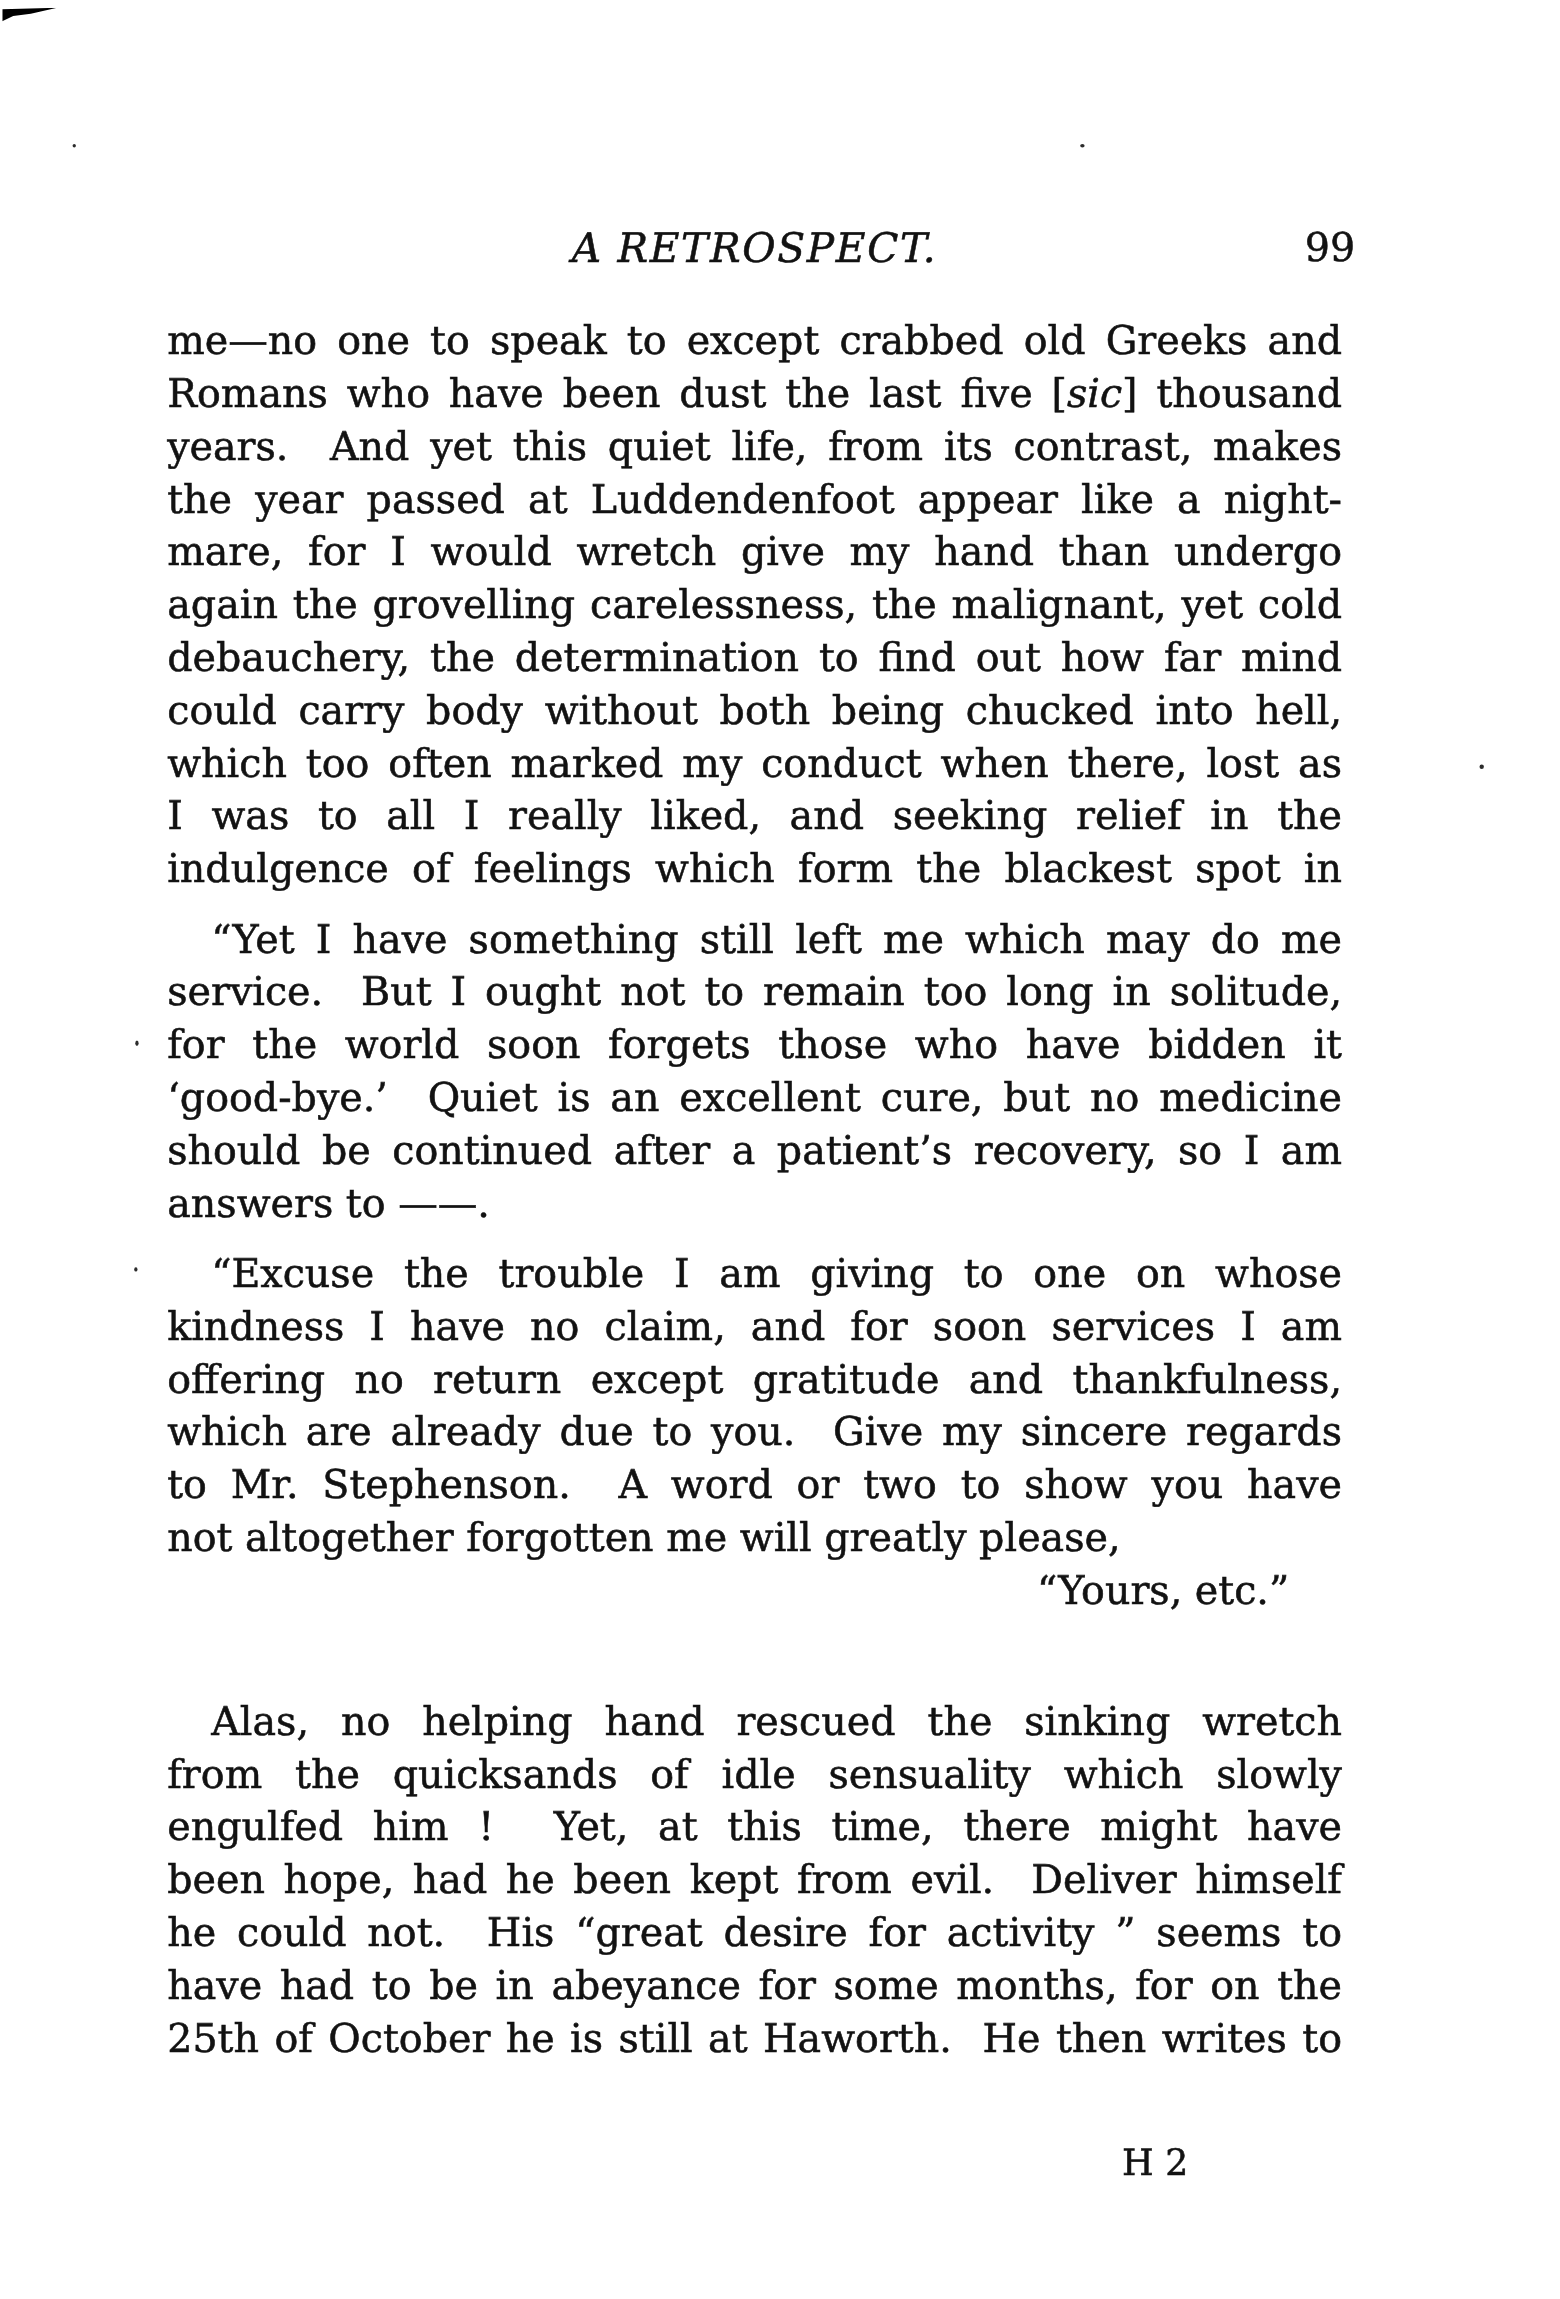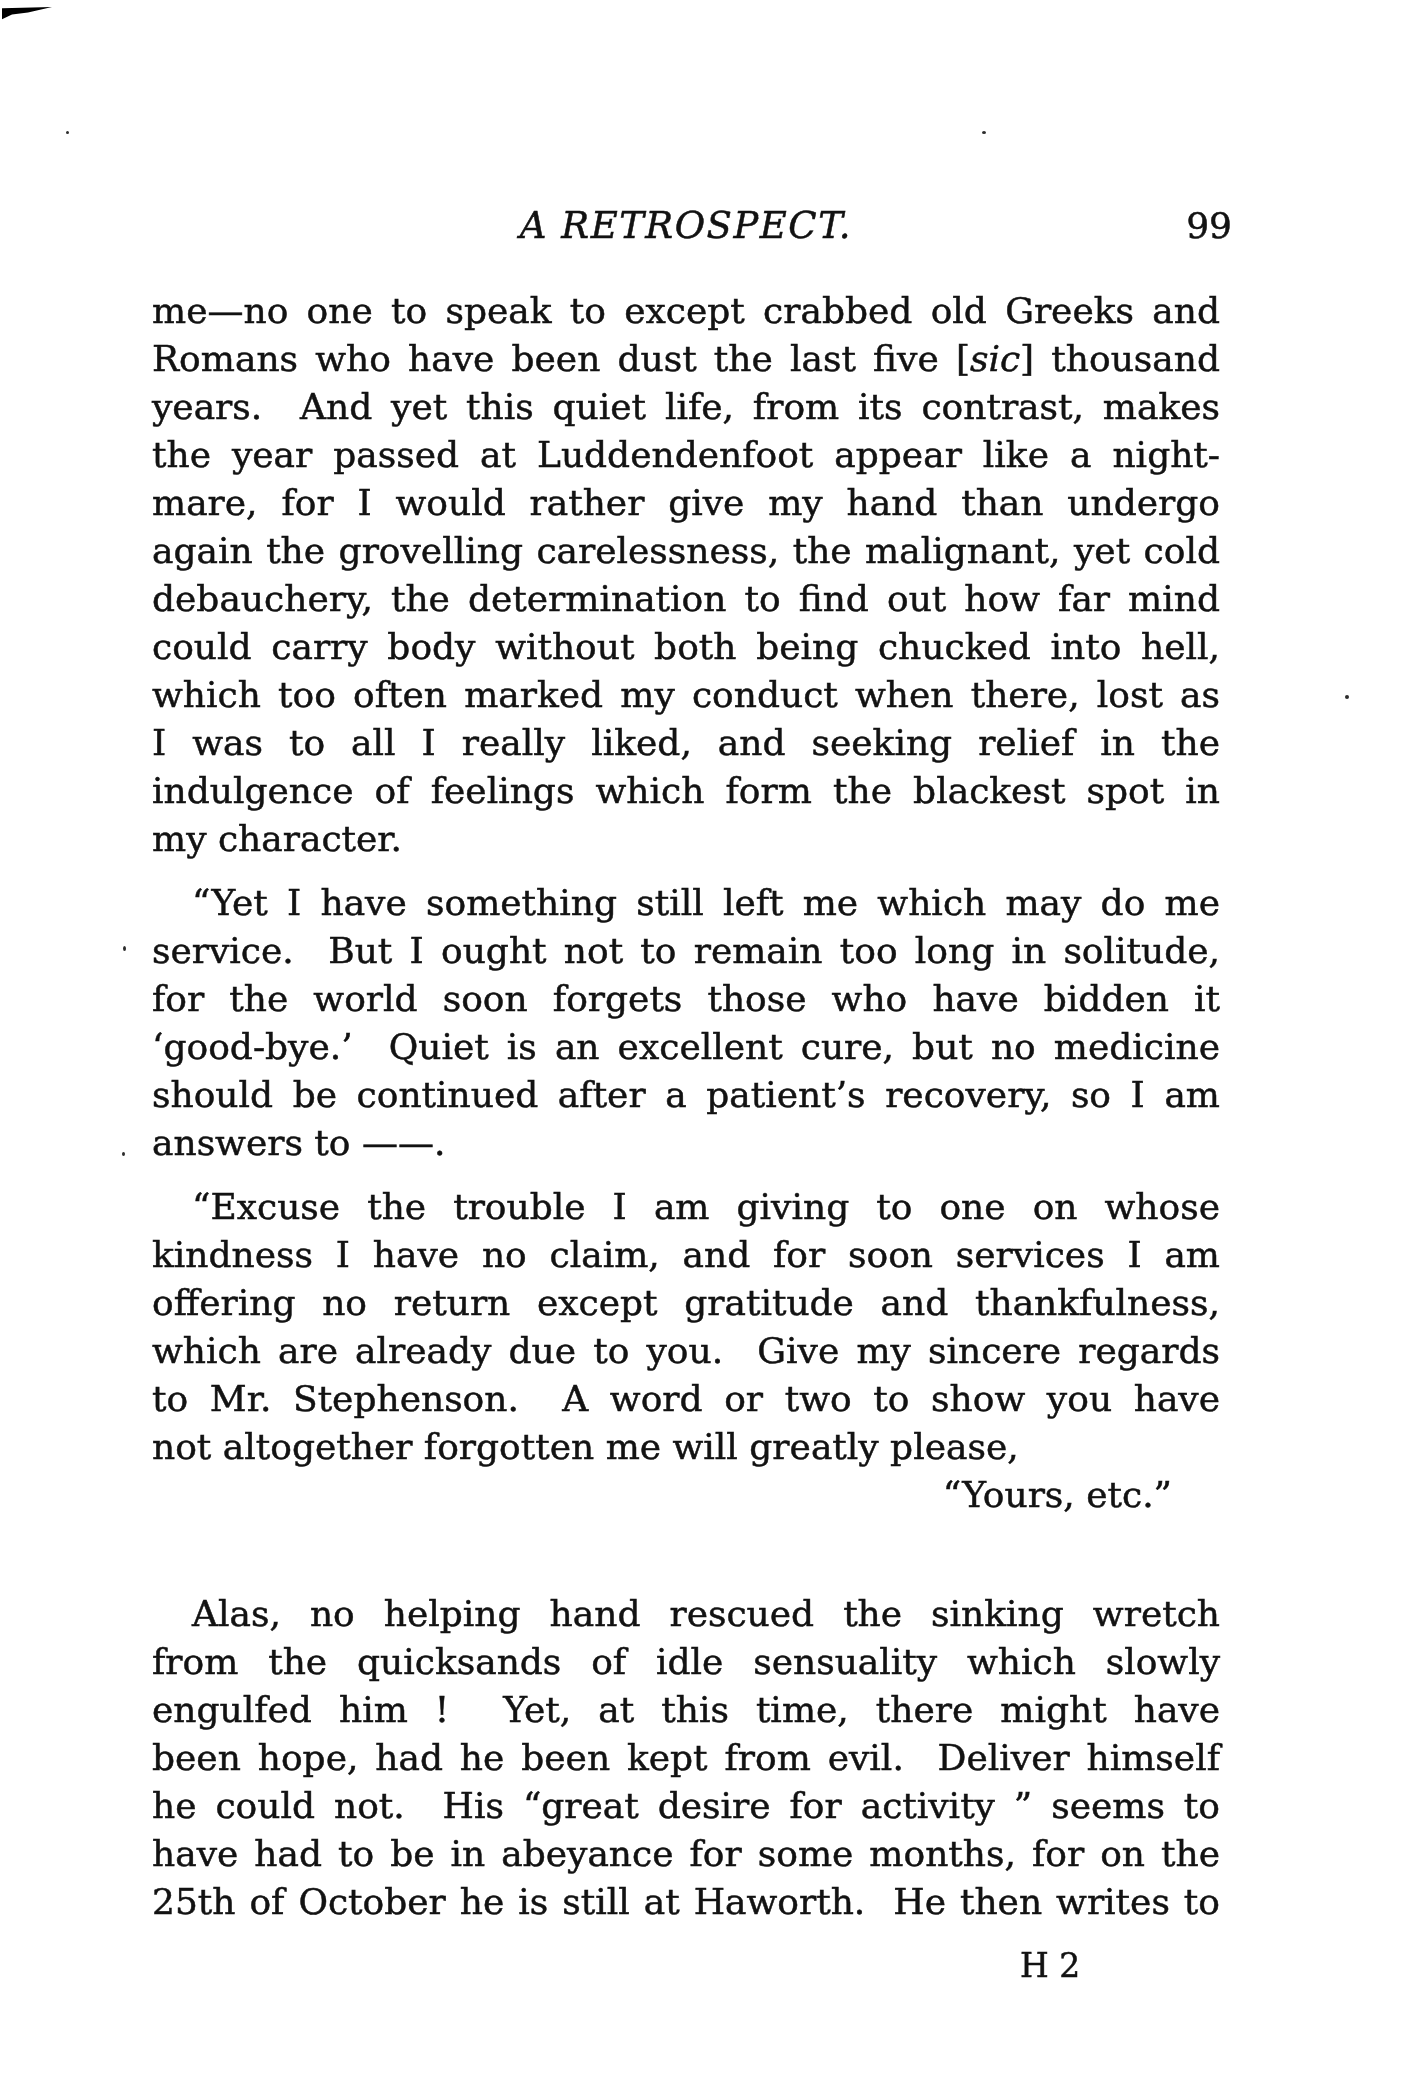"mare, for I would rather" div.line { text: rather -> wretch }
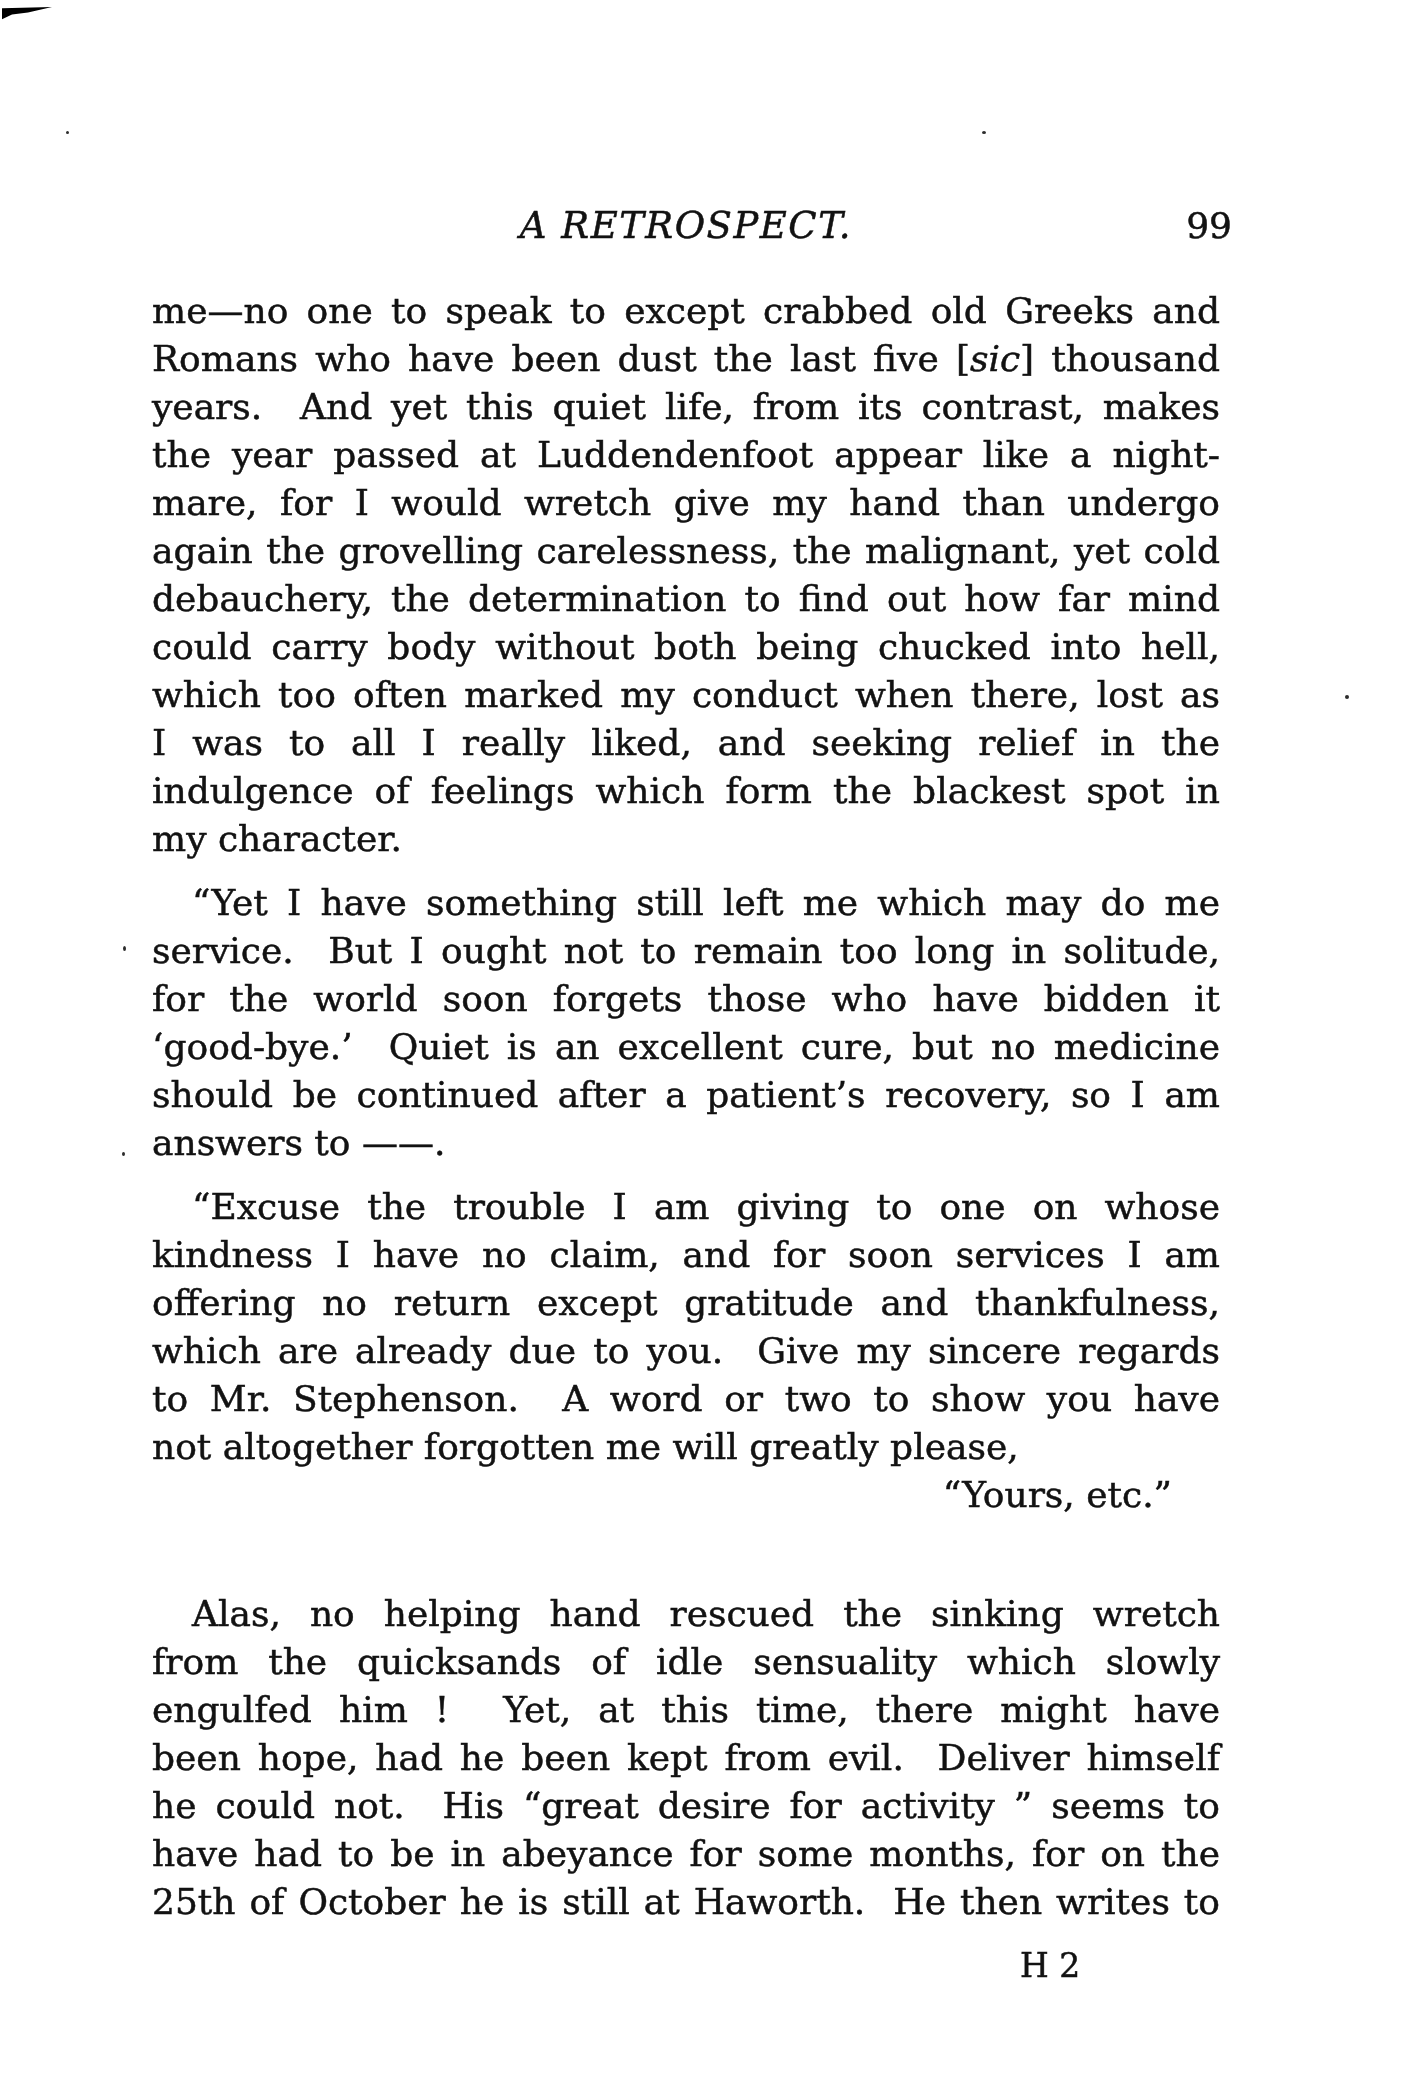"my character." div.line { html: <div>my character.</div> -> none }
